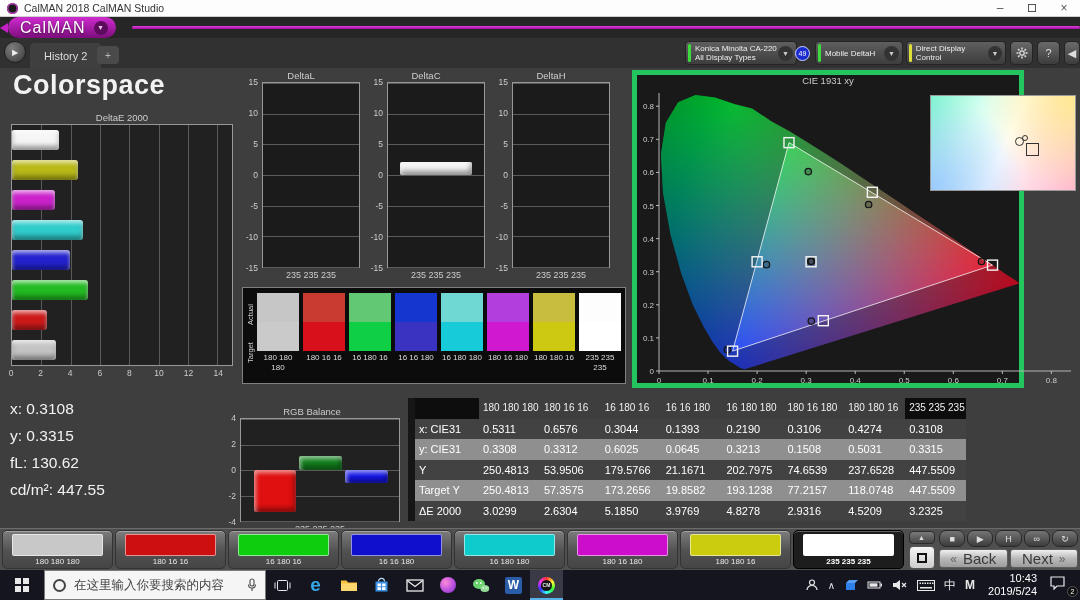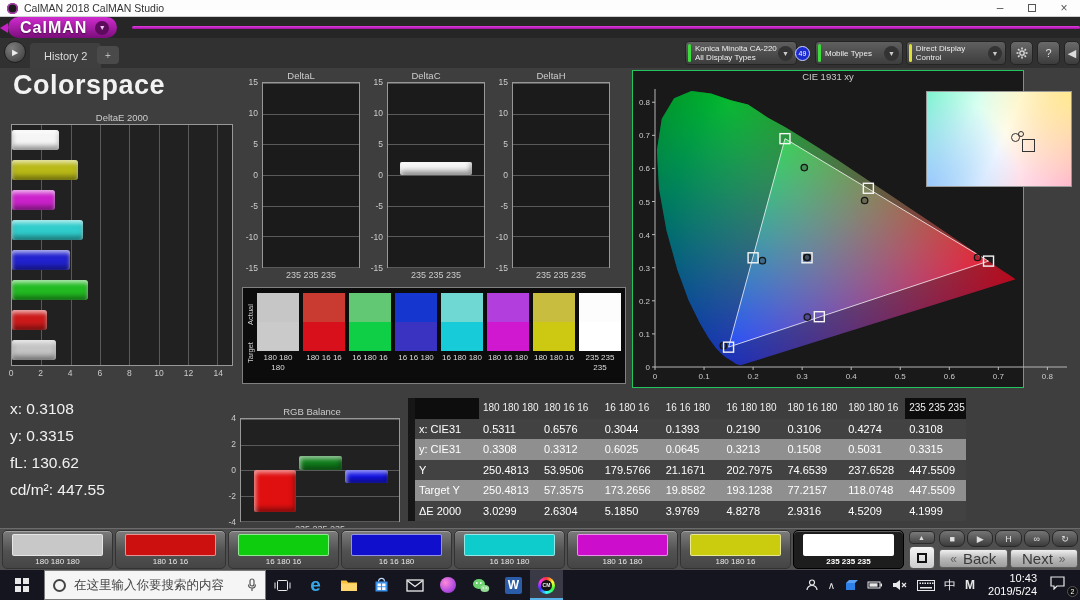"CalMAN" #brand-name { font-weight: bold -> normal }
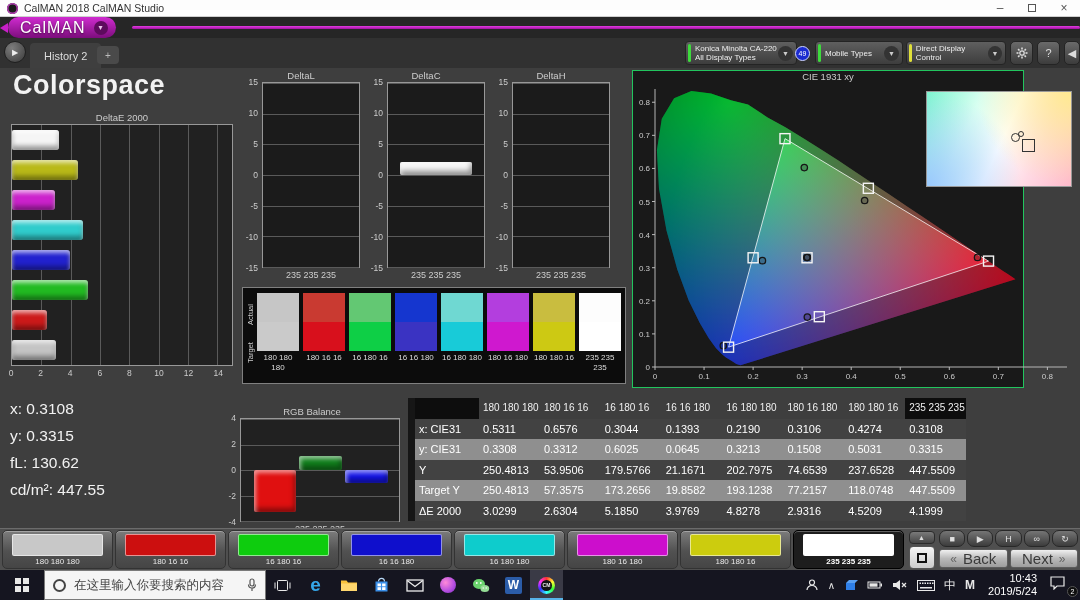"Mobile Types" span.drop-txt { text: Types -> DeltaH }
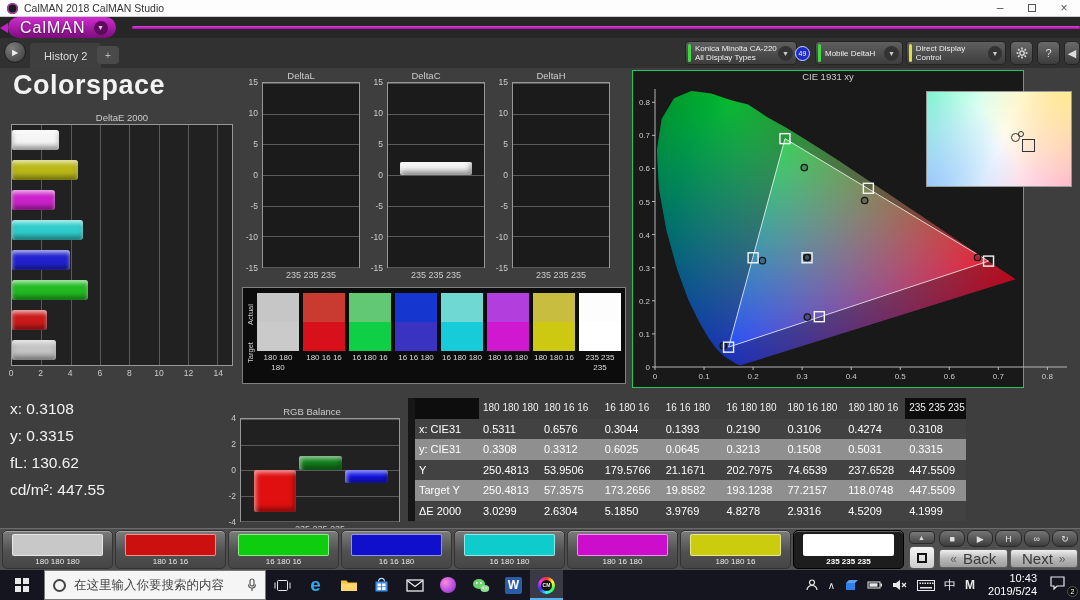"CIE 1931 xy" #cie-panel { border: 1px solid #22c55e -> 5px solid #22c55e }
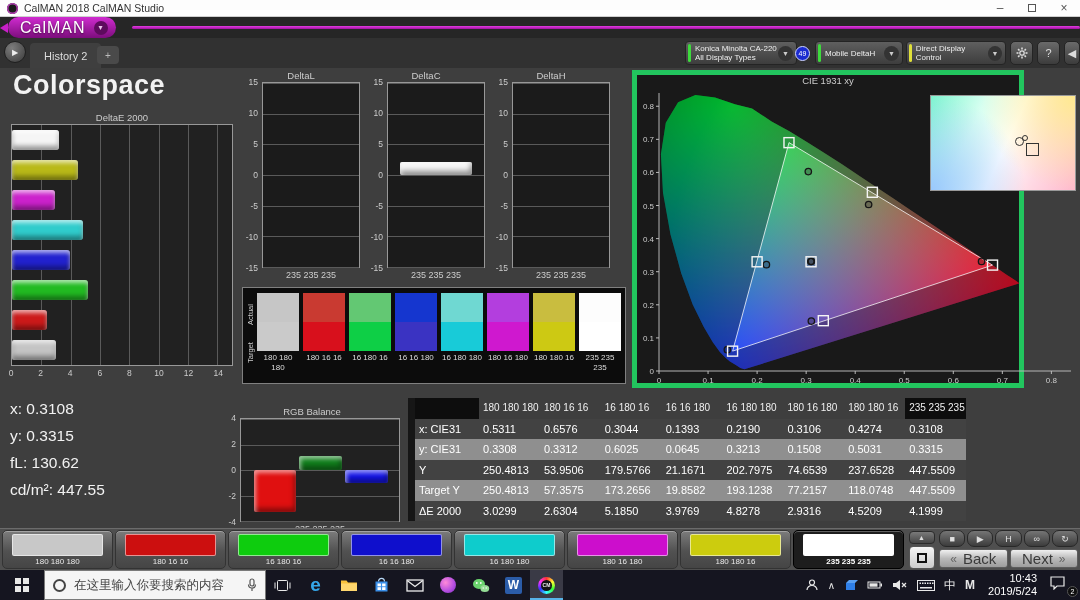"4.1999" div.td { text: 4.1999 -> 3.2325 }
